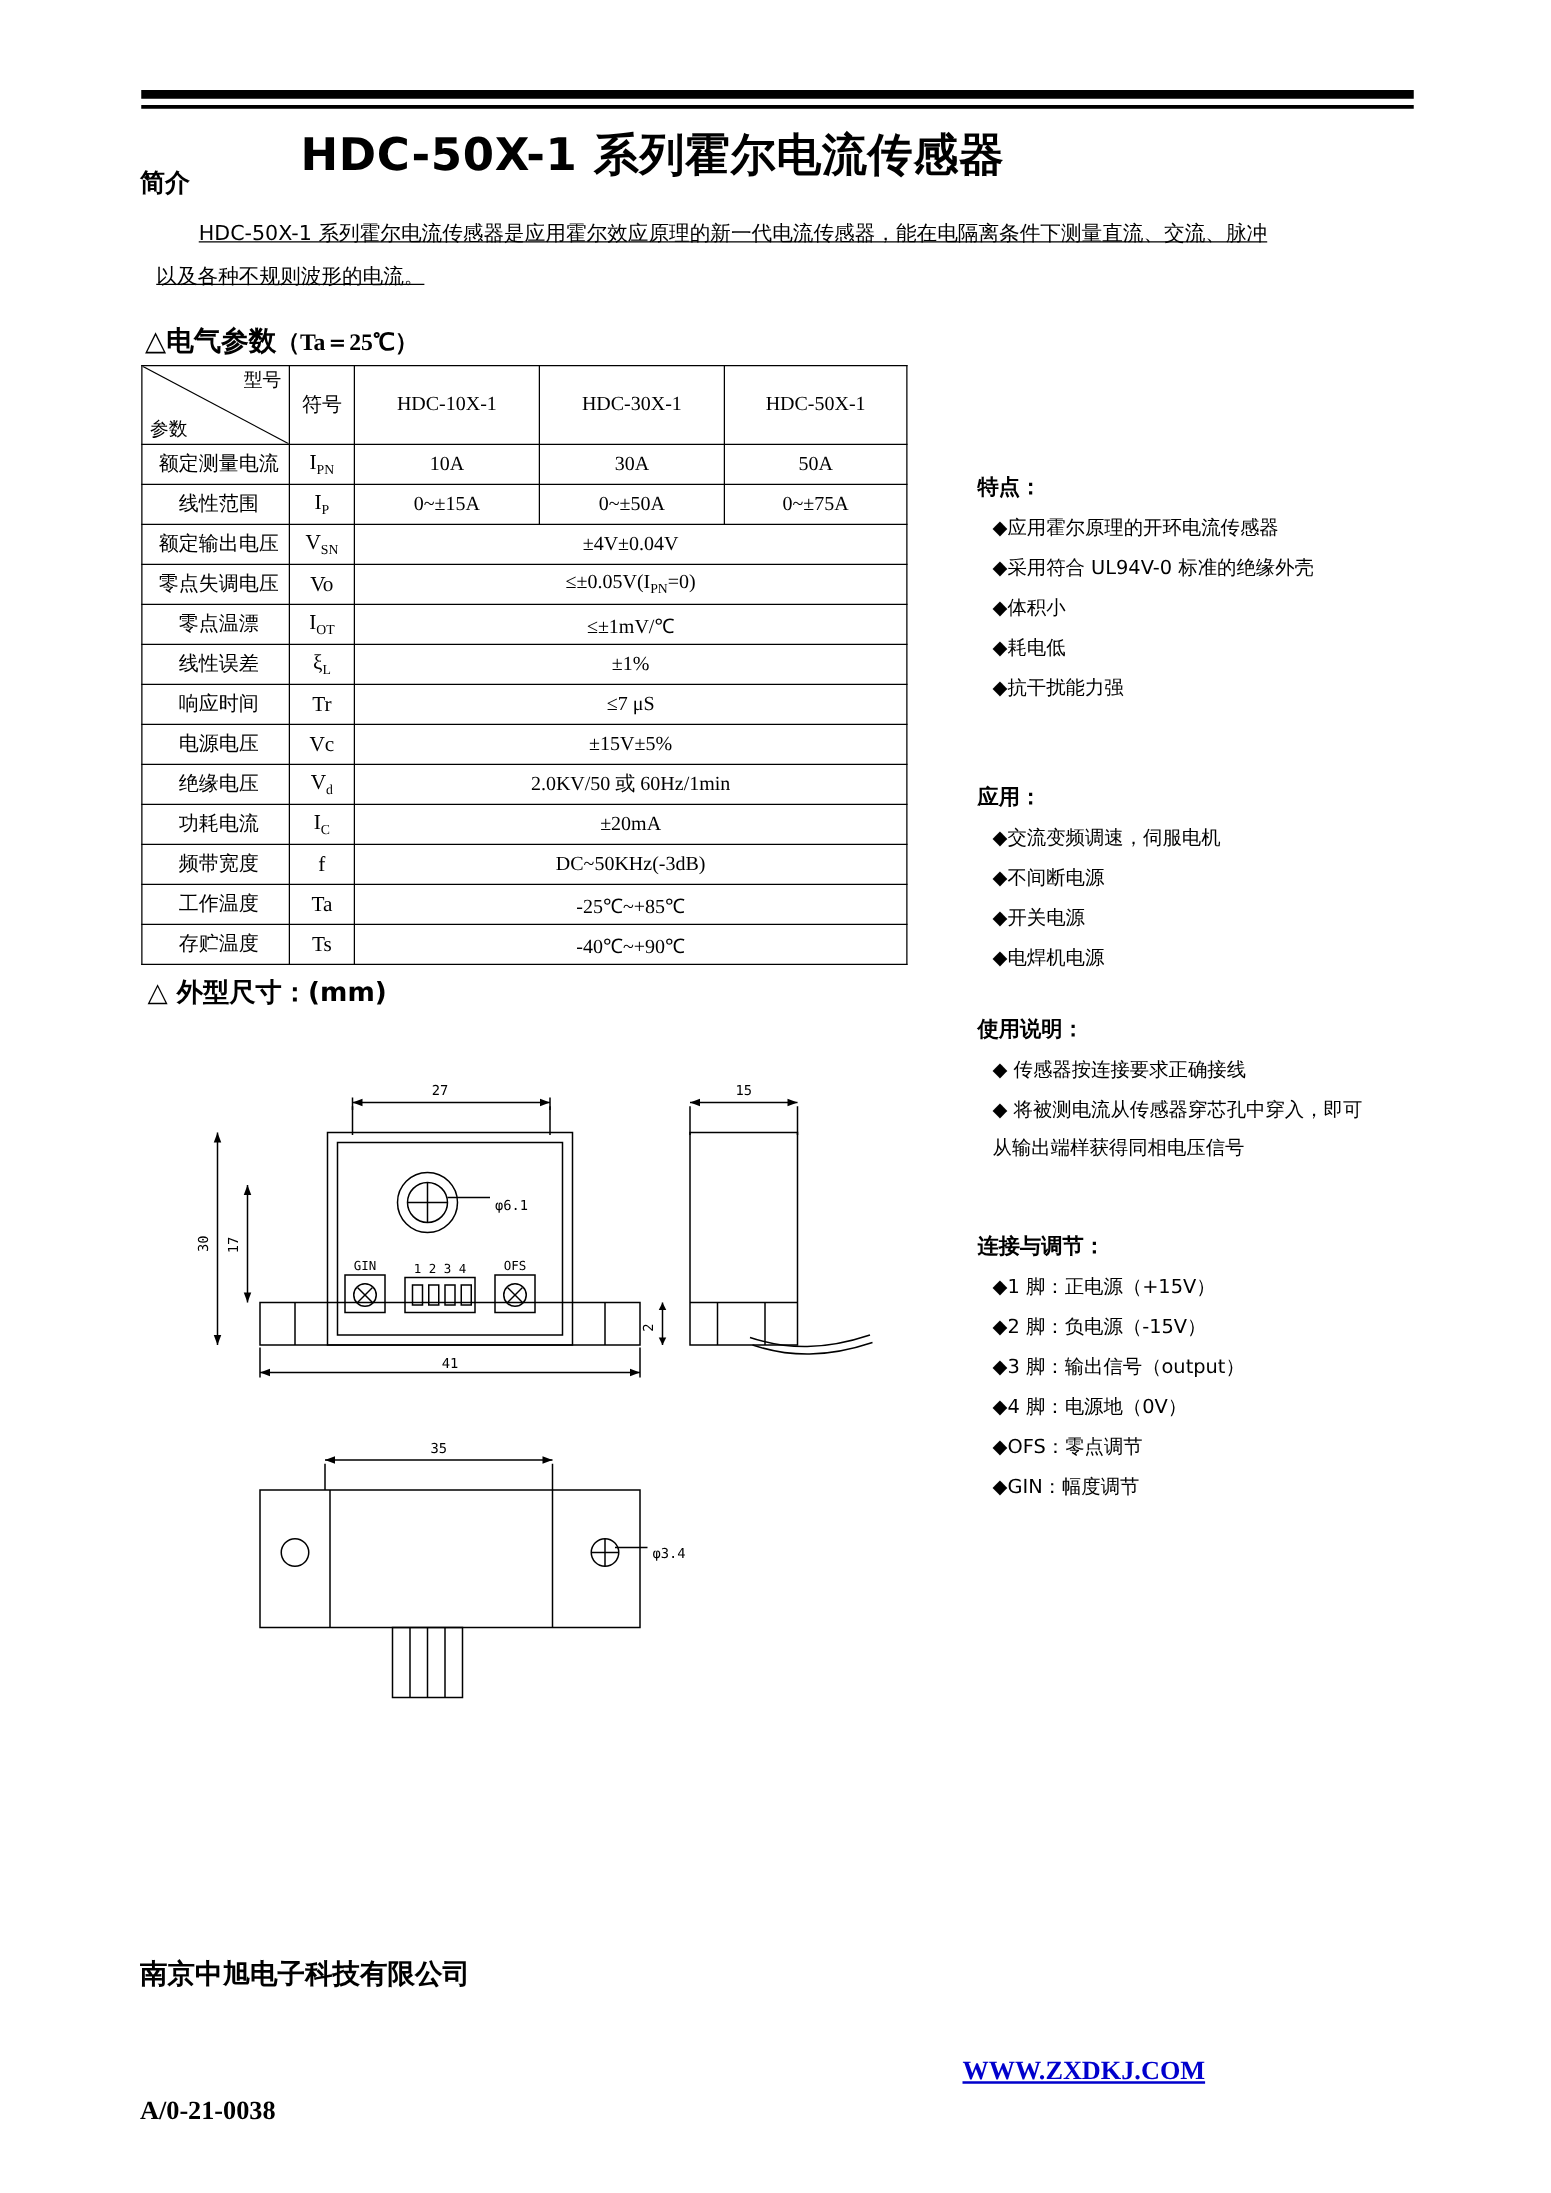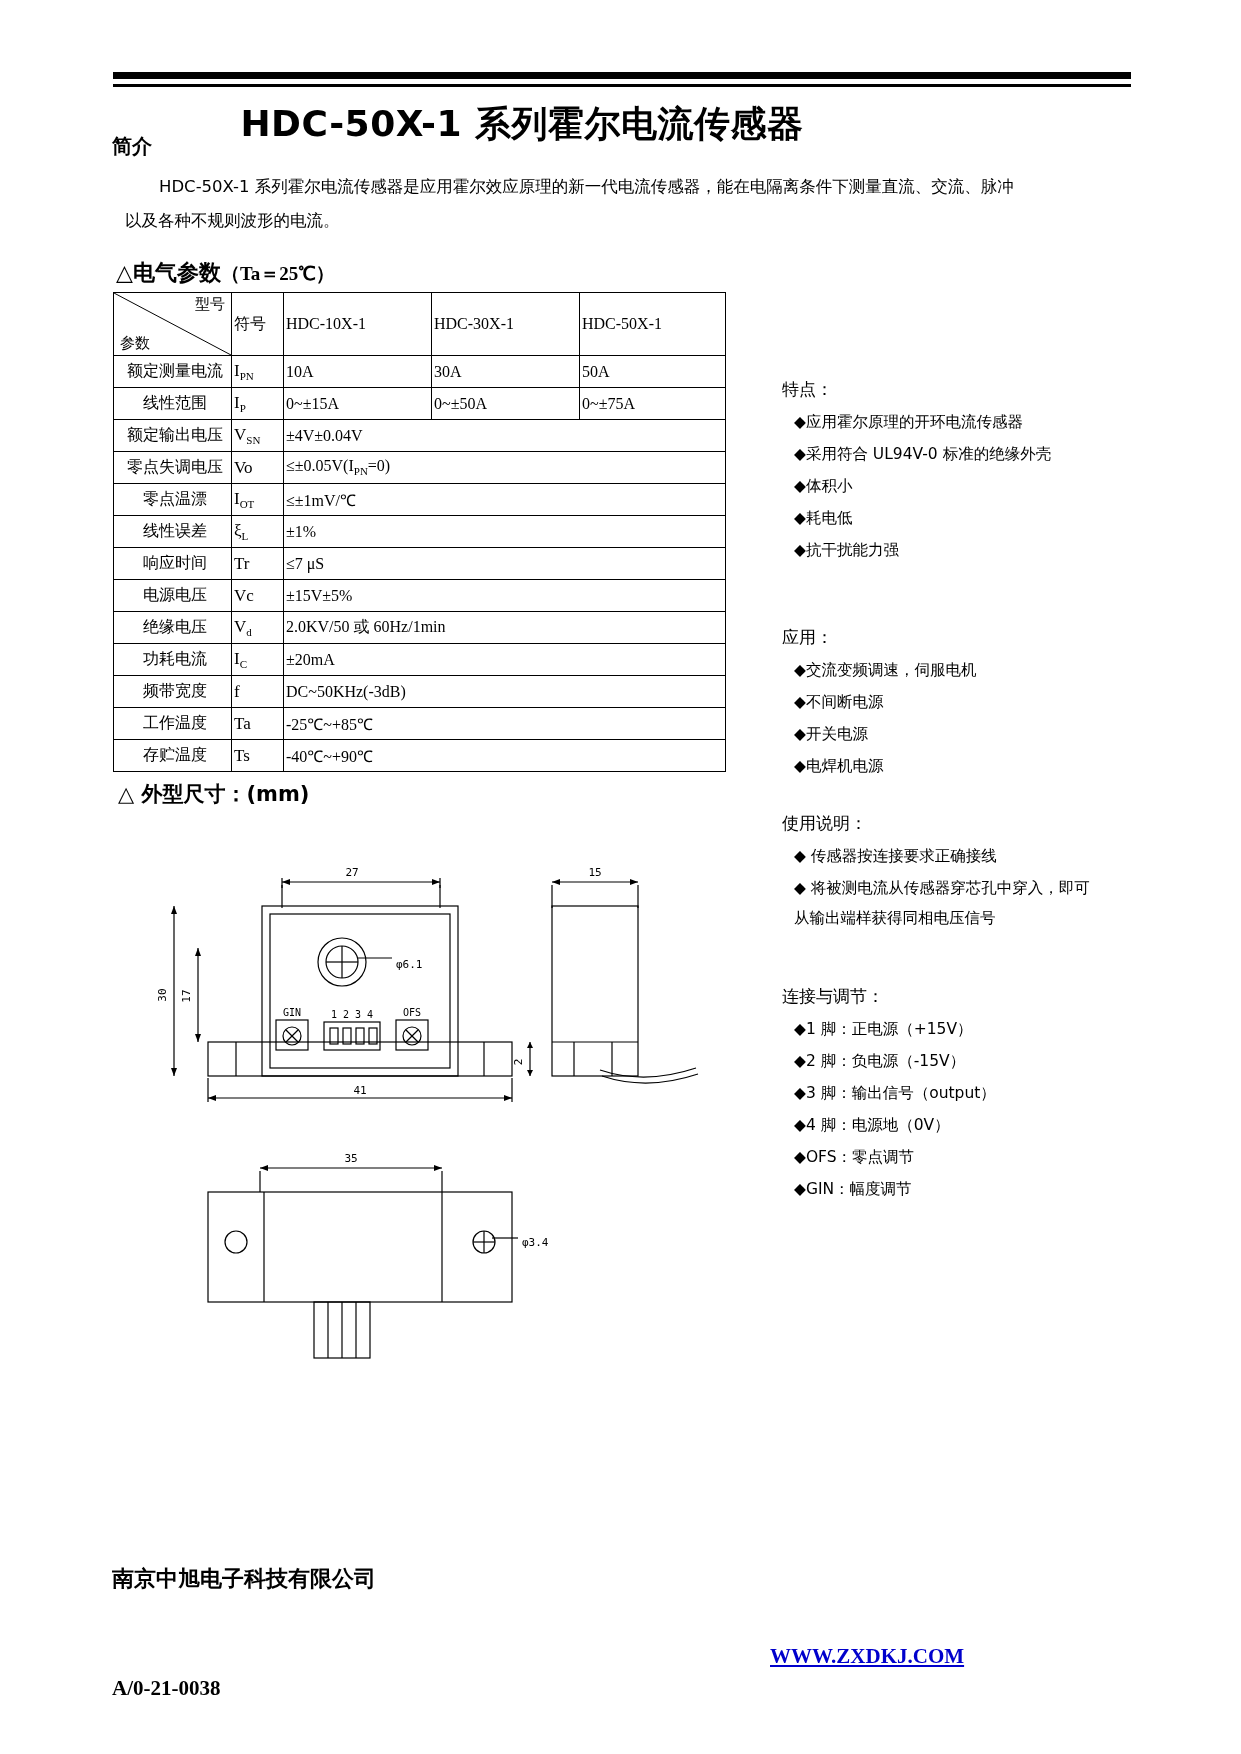"HDC-50X-1 系列霍尔电流传感器是应用霍尔效应原理的新一代电流传感器，能在电隔离条件下测量直流、交流、脉冲以及各种不规则波形的电流。" .intro-p { text-decoration: none -> underline }
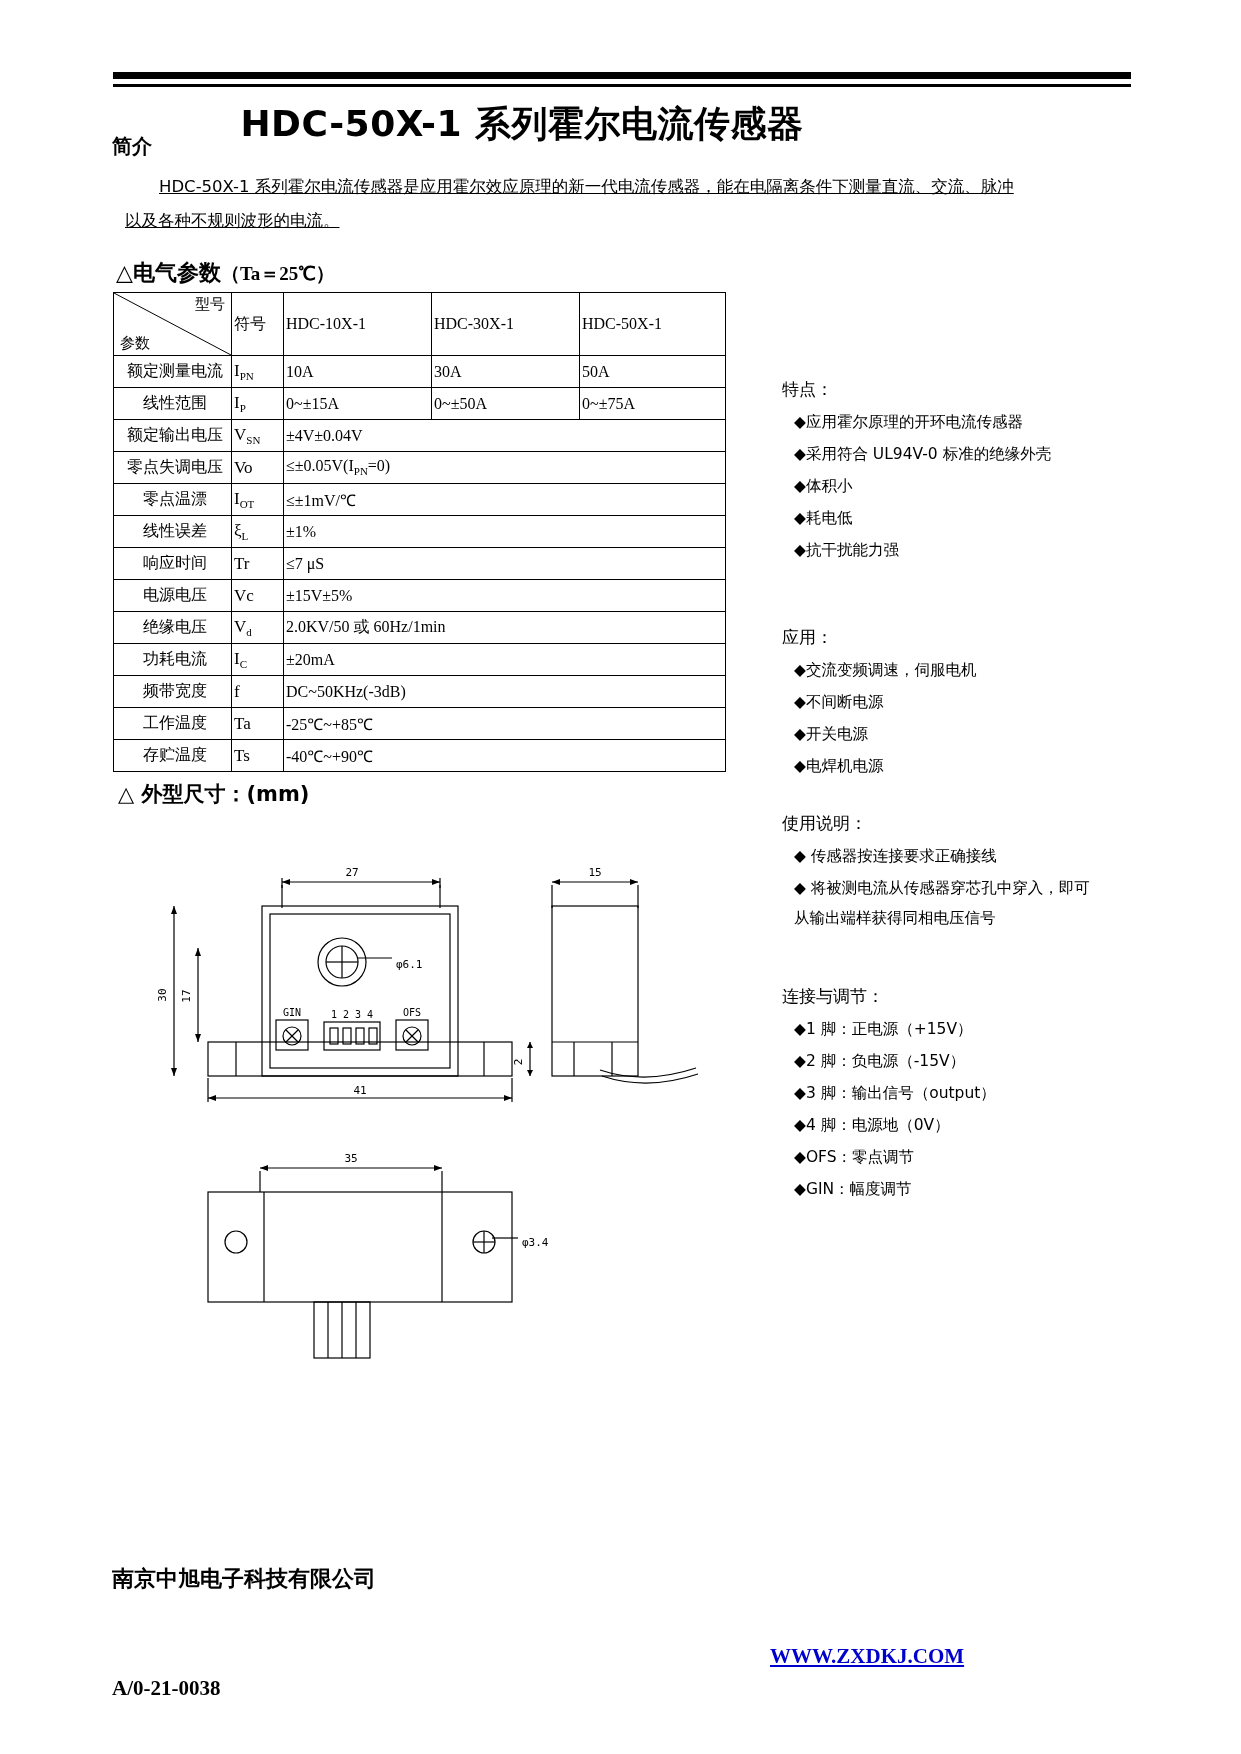"型号" table.spec td { text-align: left -> center }
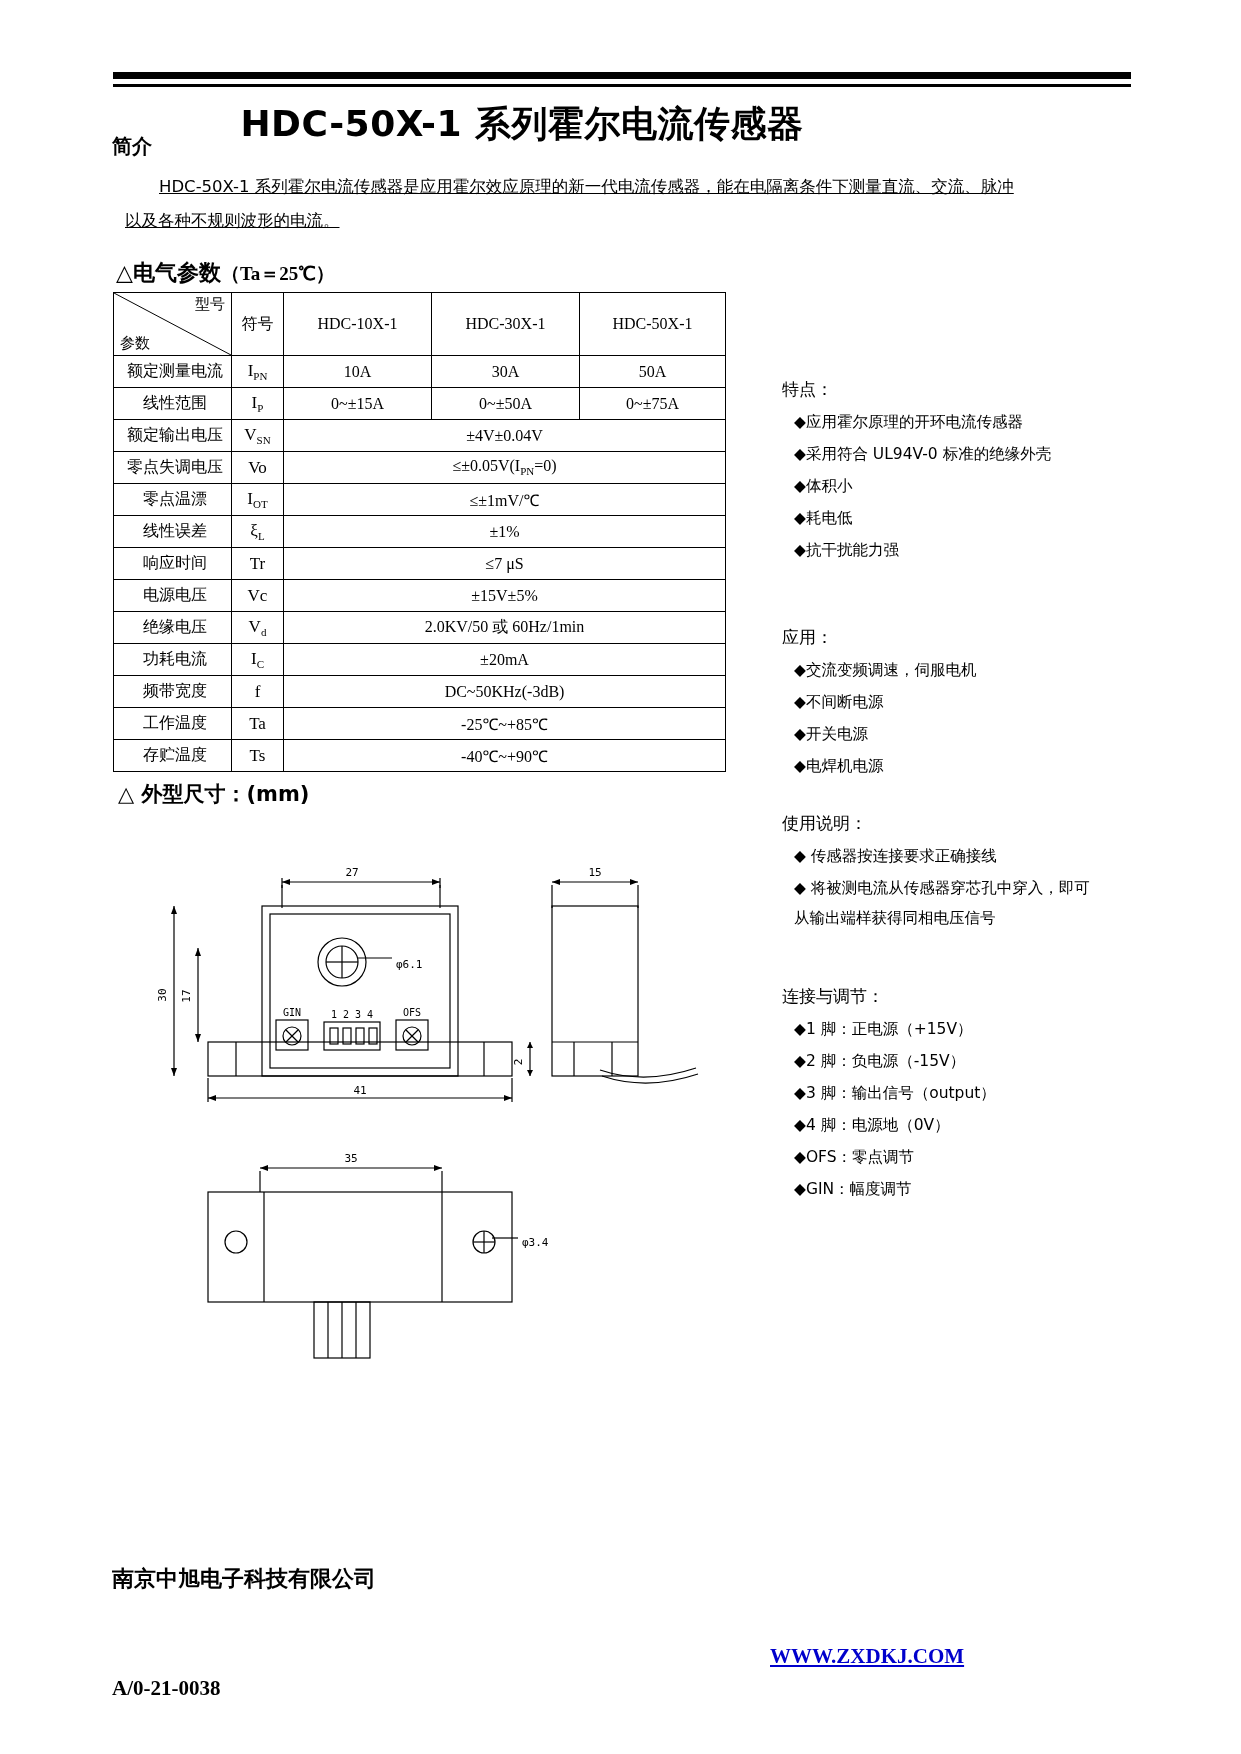"特点：" .rcol h4 { font-weight: normal -> bold }
